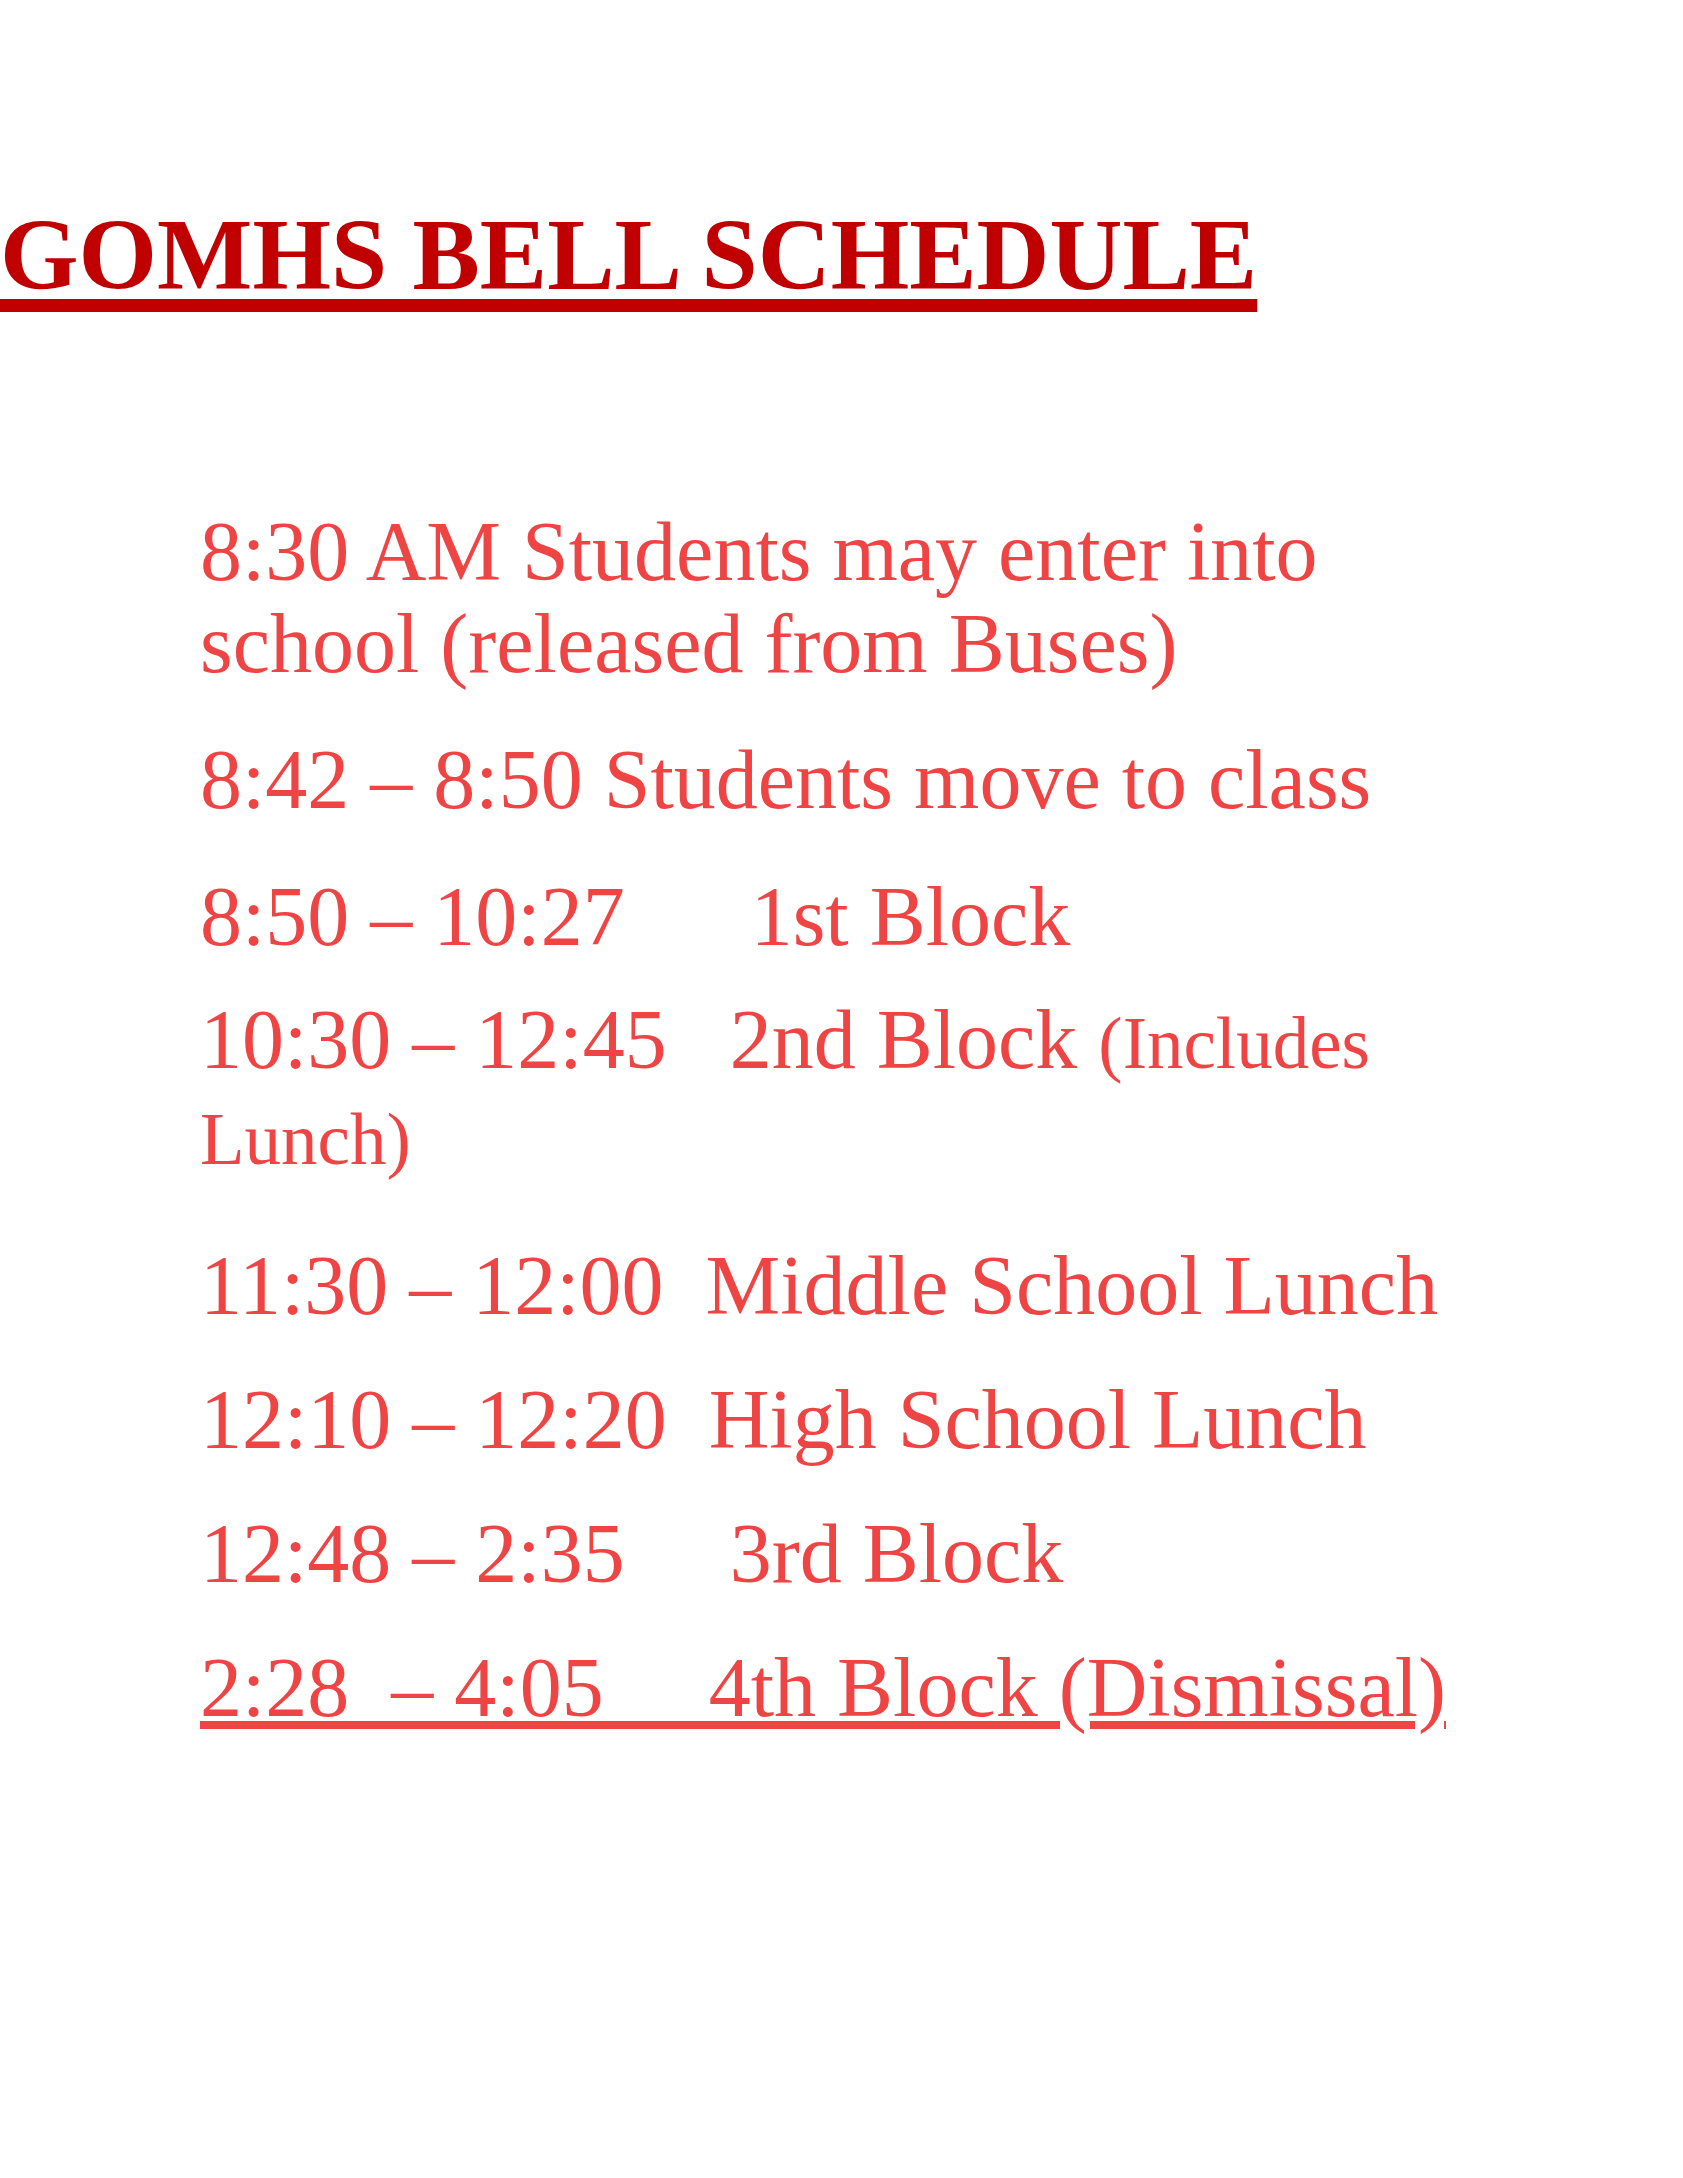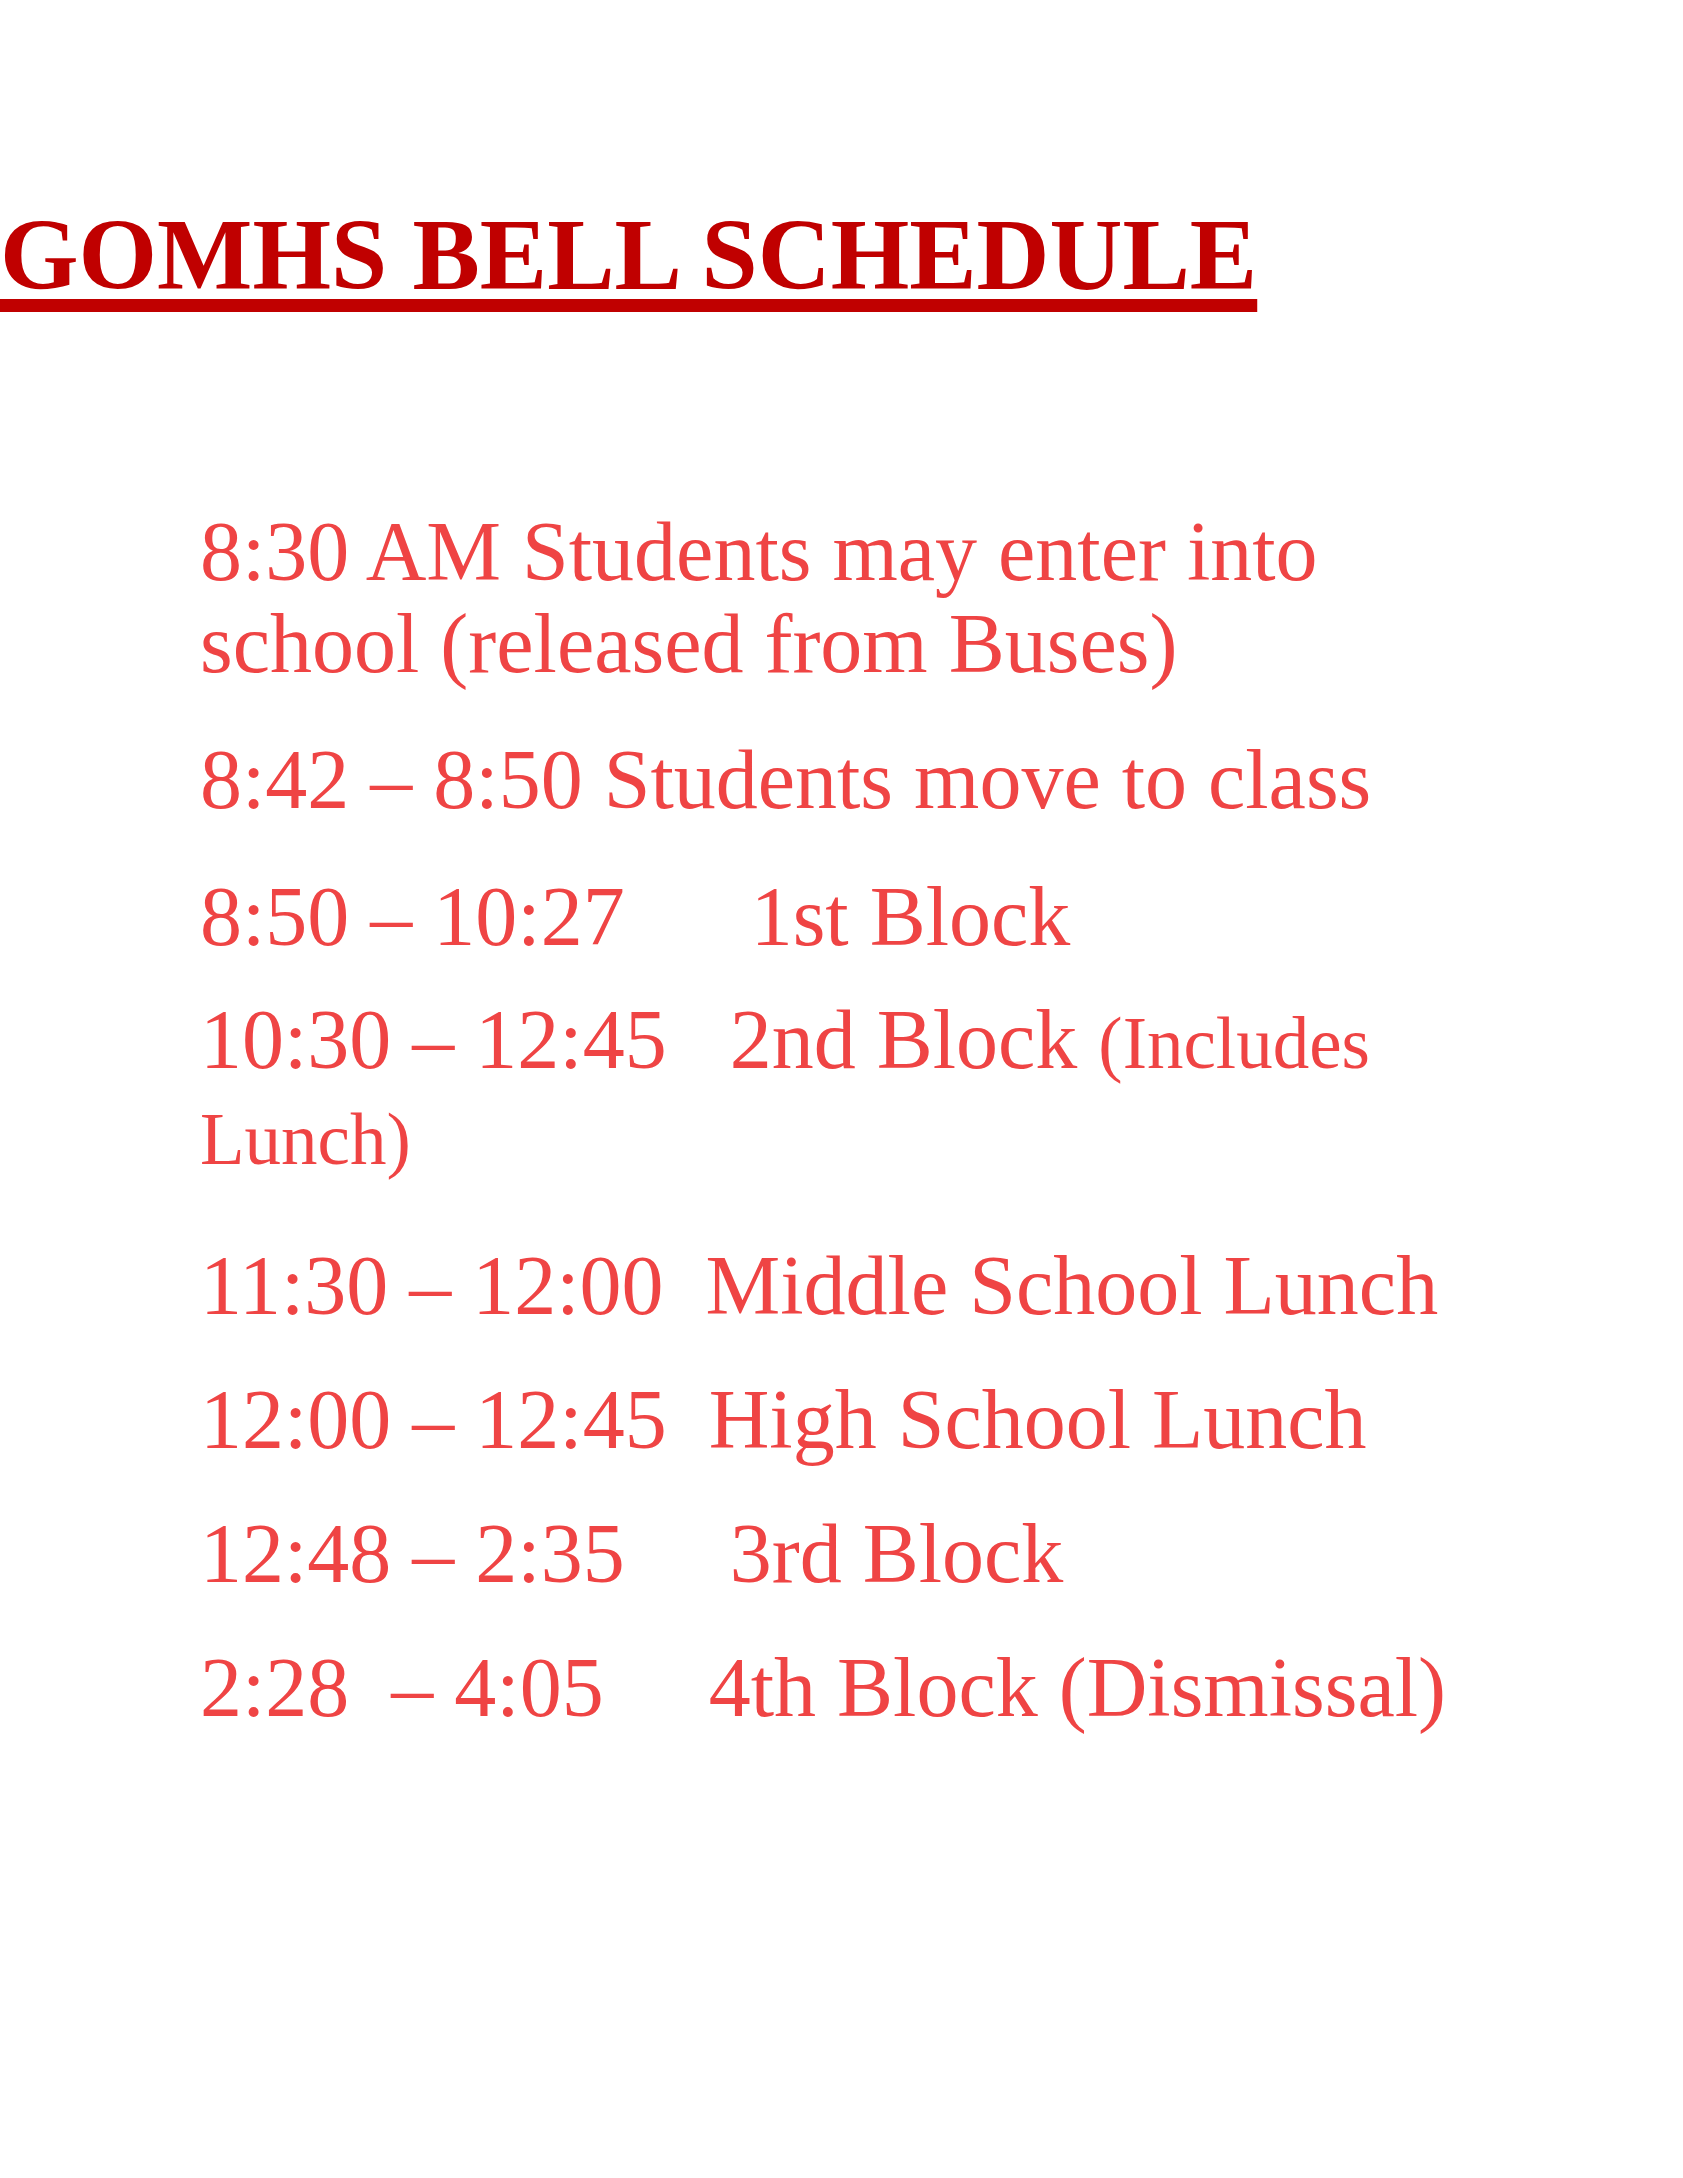"12:00 – 12:45 High School" span.seg { text: 12:00 – 12:45 -> 12:10 – 12:20 }
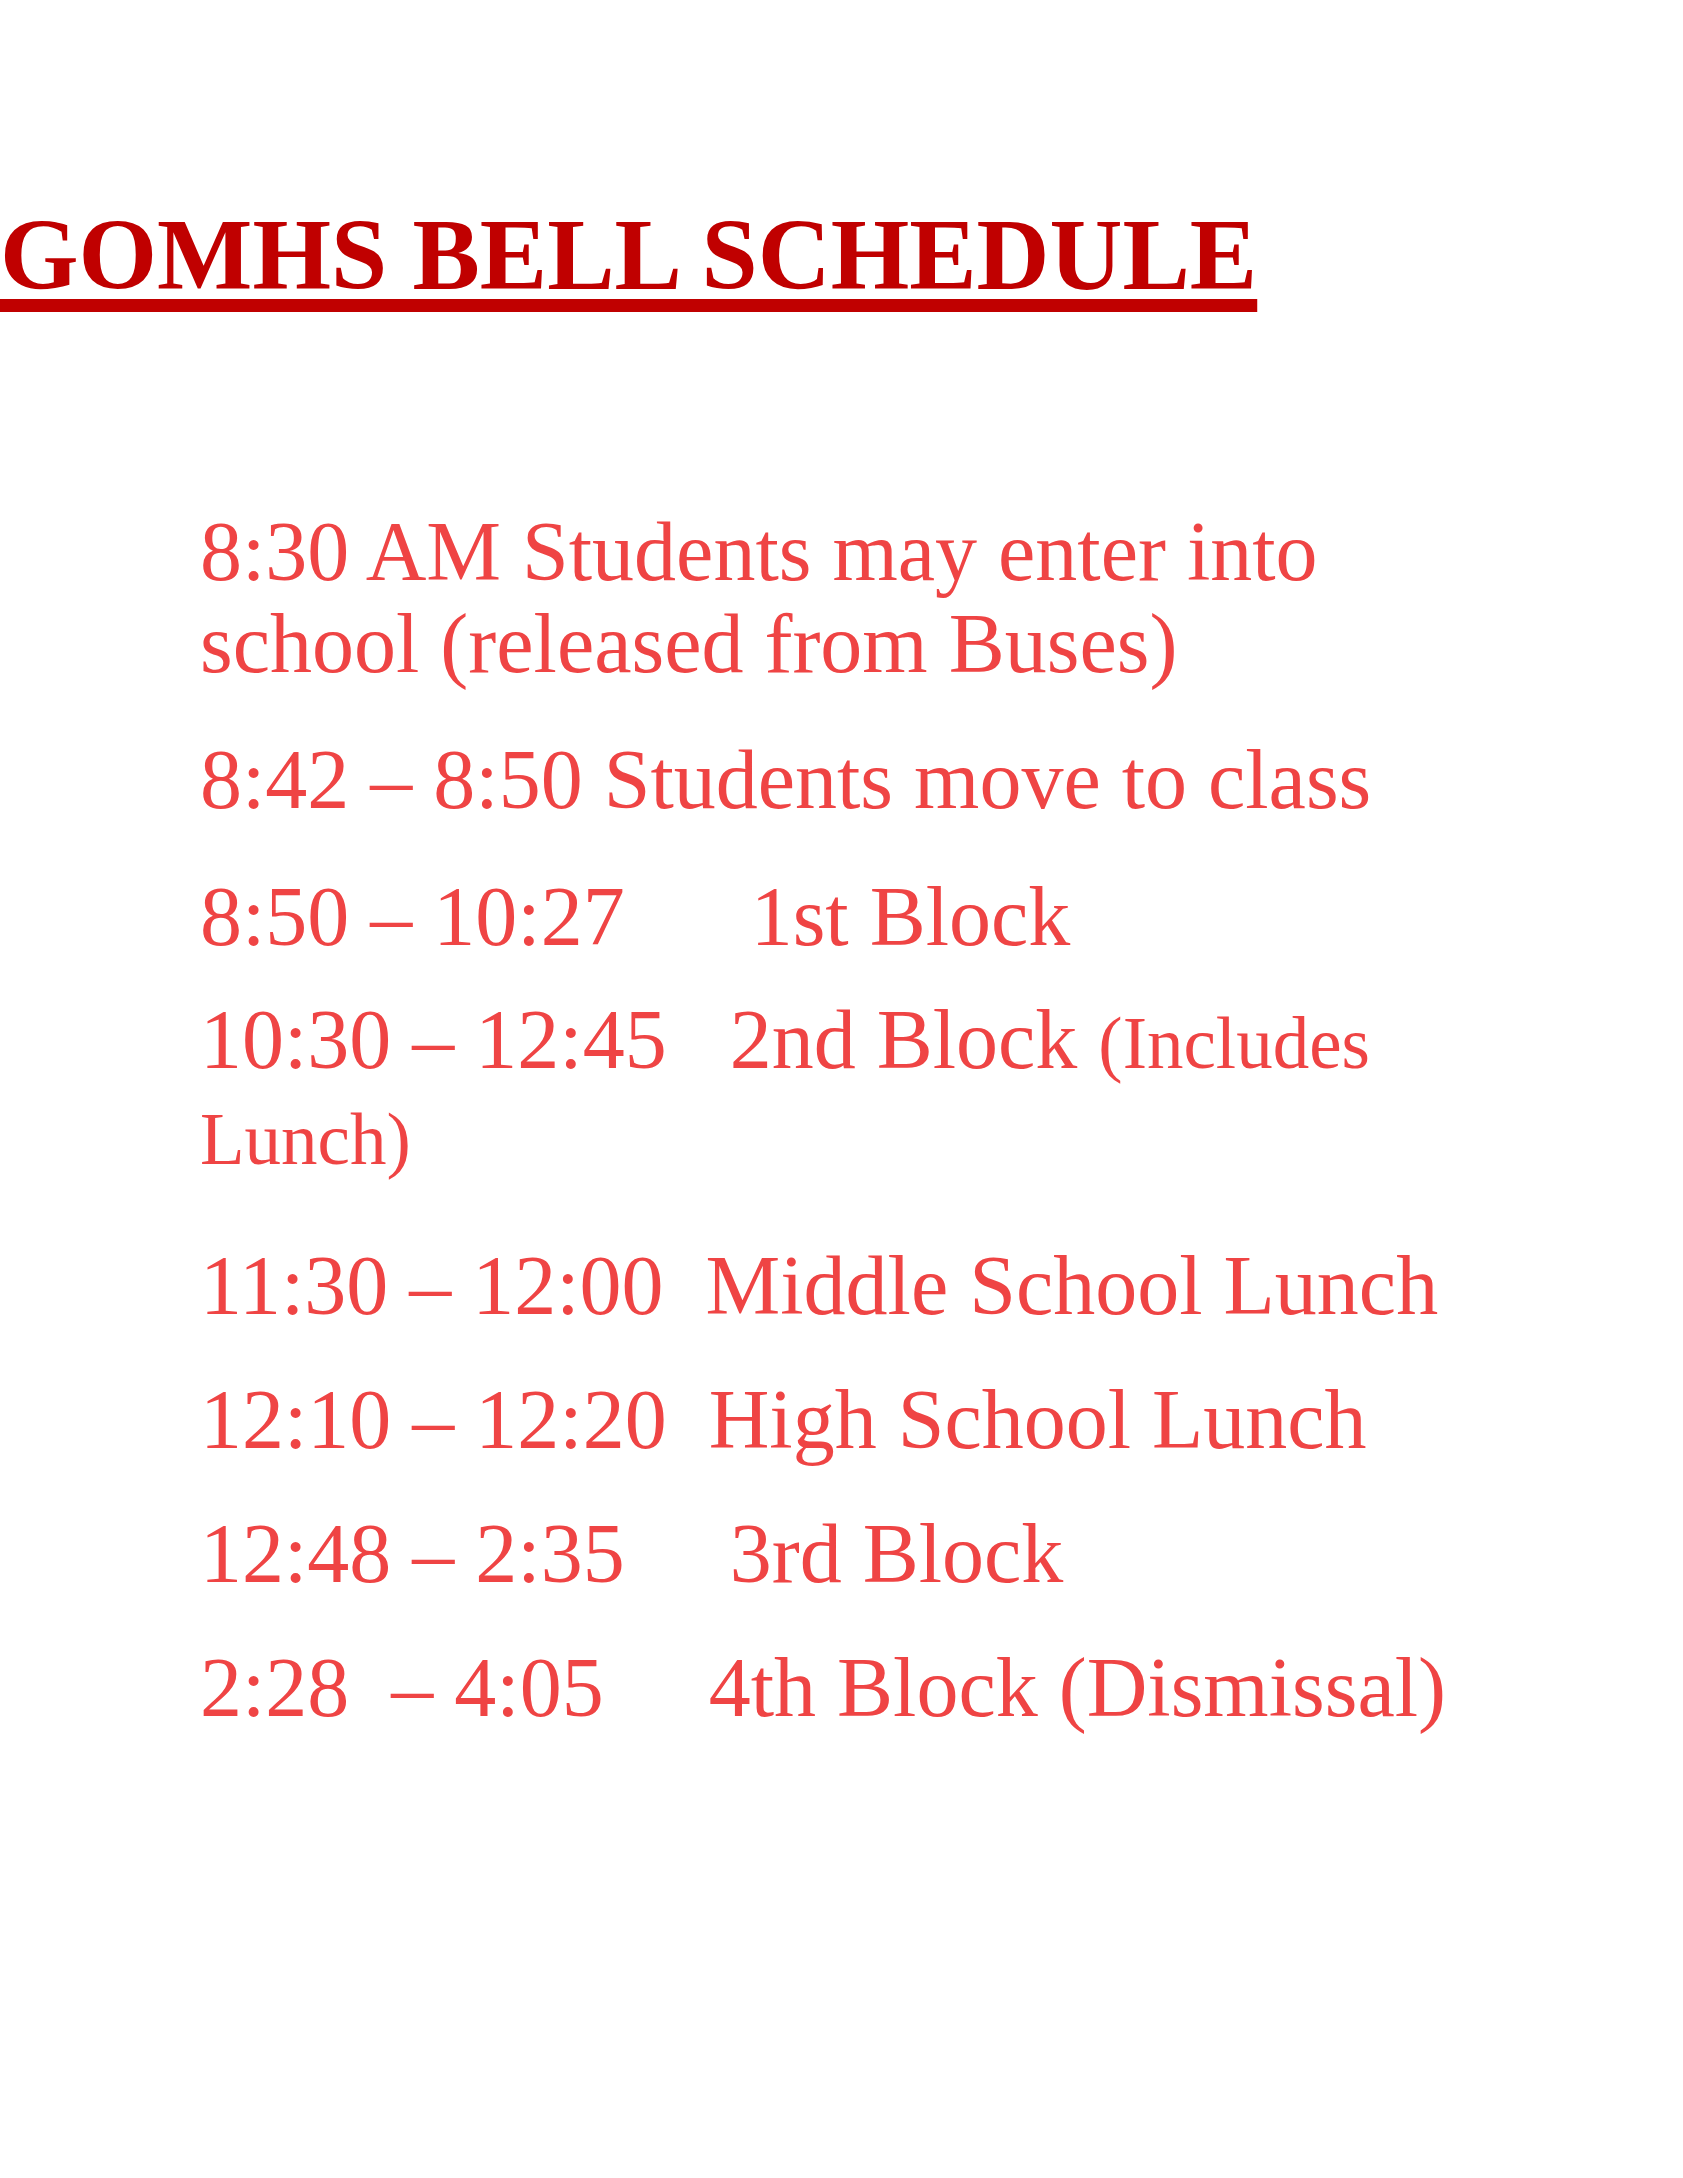"2:28 – 4:05 4th Block" .entry:nth-of-type(8) { text-decoration: none -> underline }
